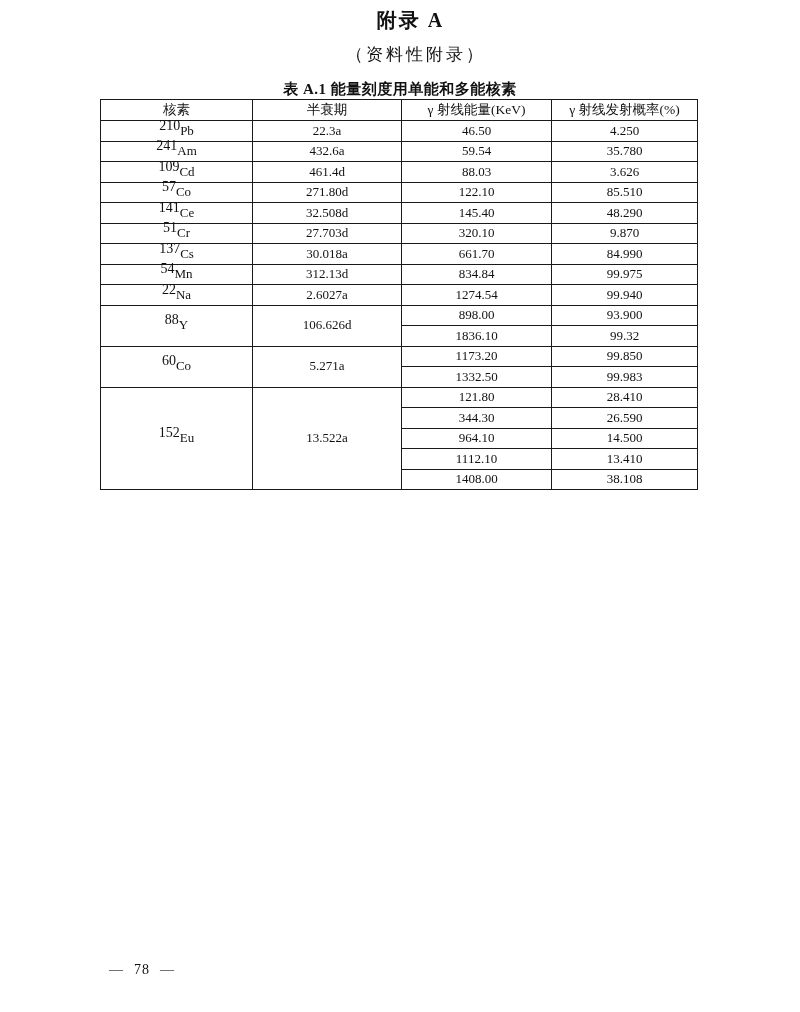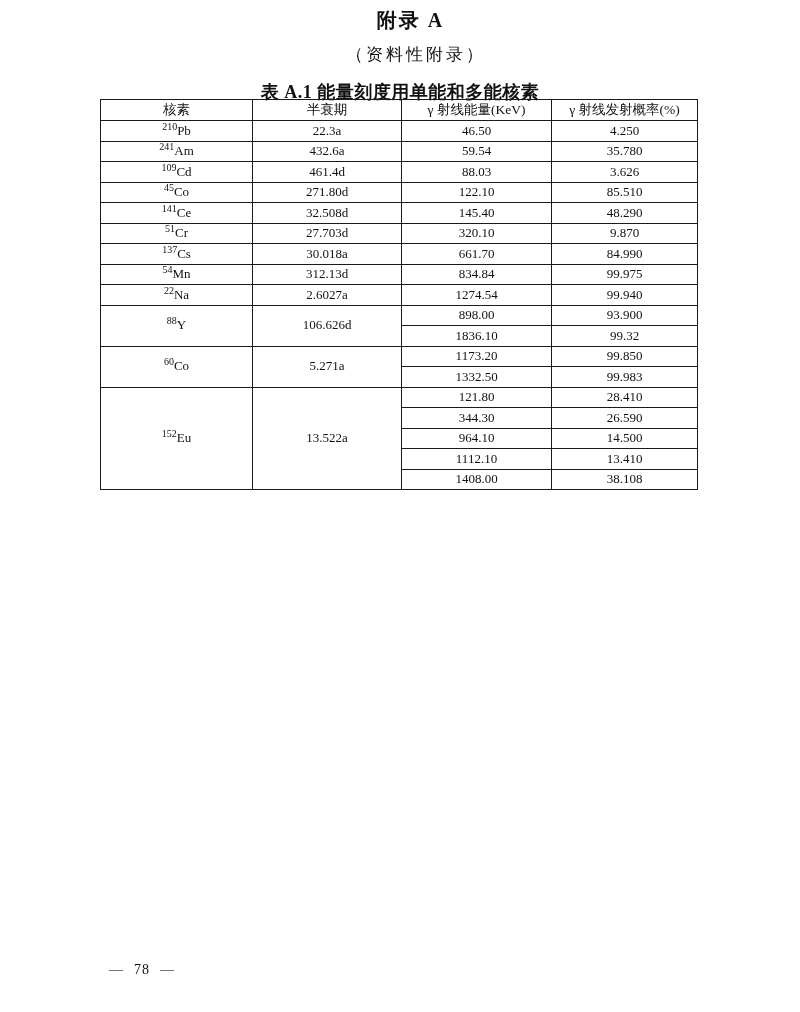"表 A.1 能量刻度用单能和多能核素" .table-caption { font-size: 18px -> 15px }
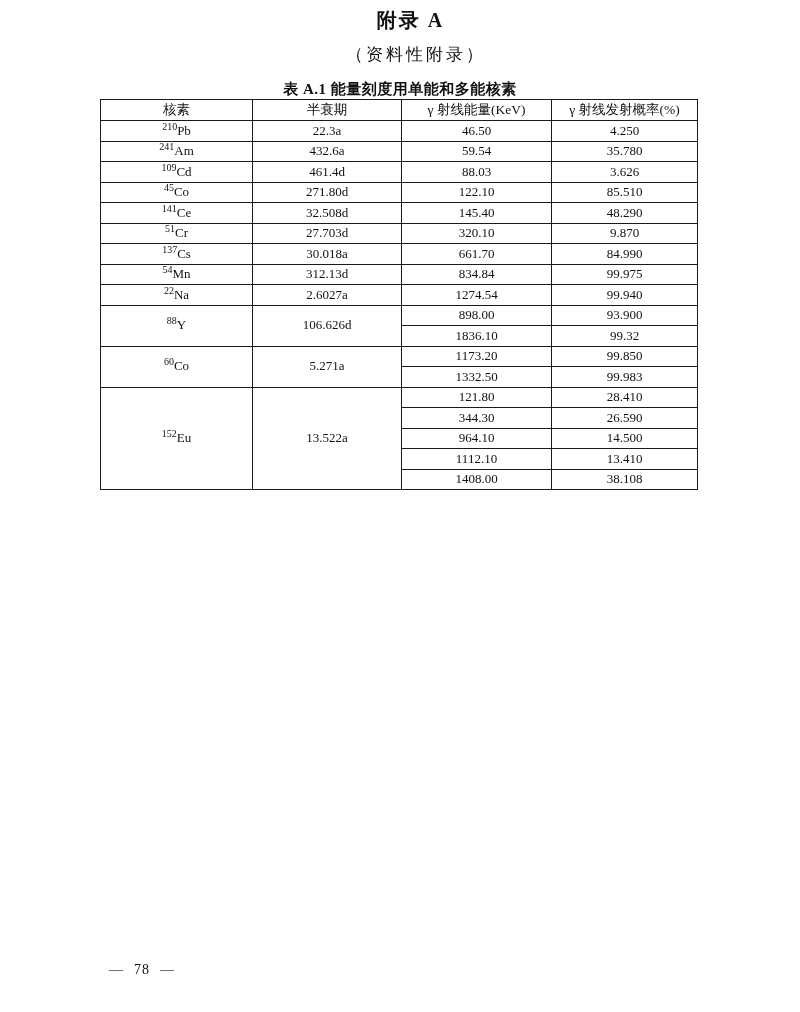"210" .nuclide-table sup { font-size: 10px -> 14px }
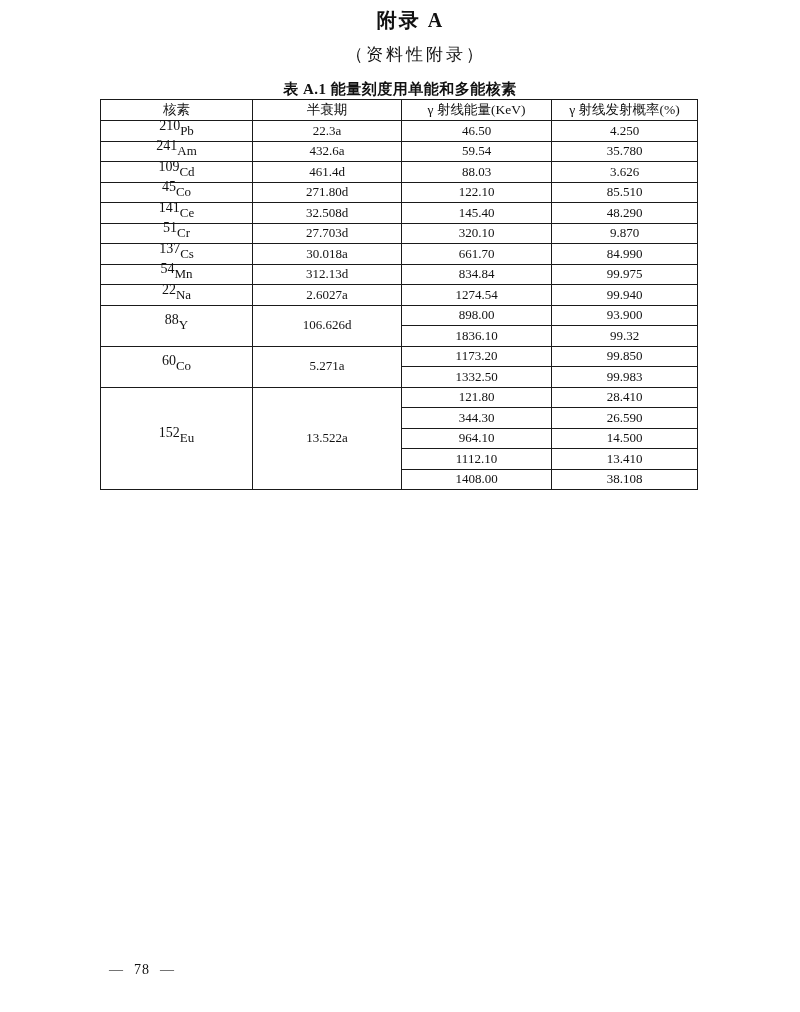"45" sup { text: 45 -> 57 }
